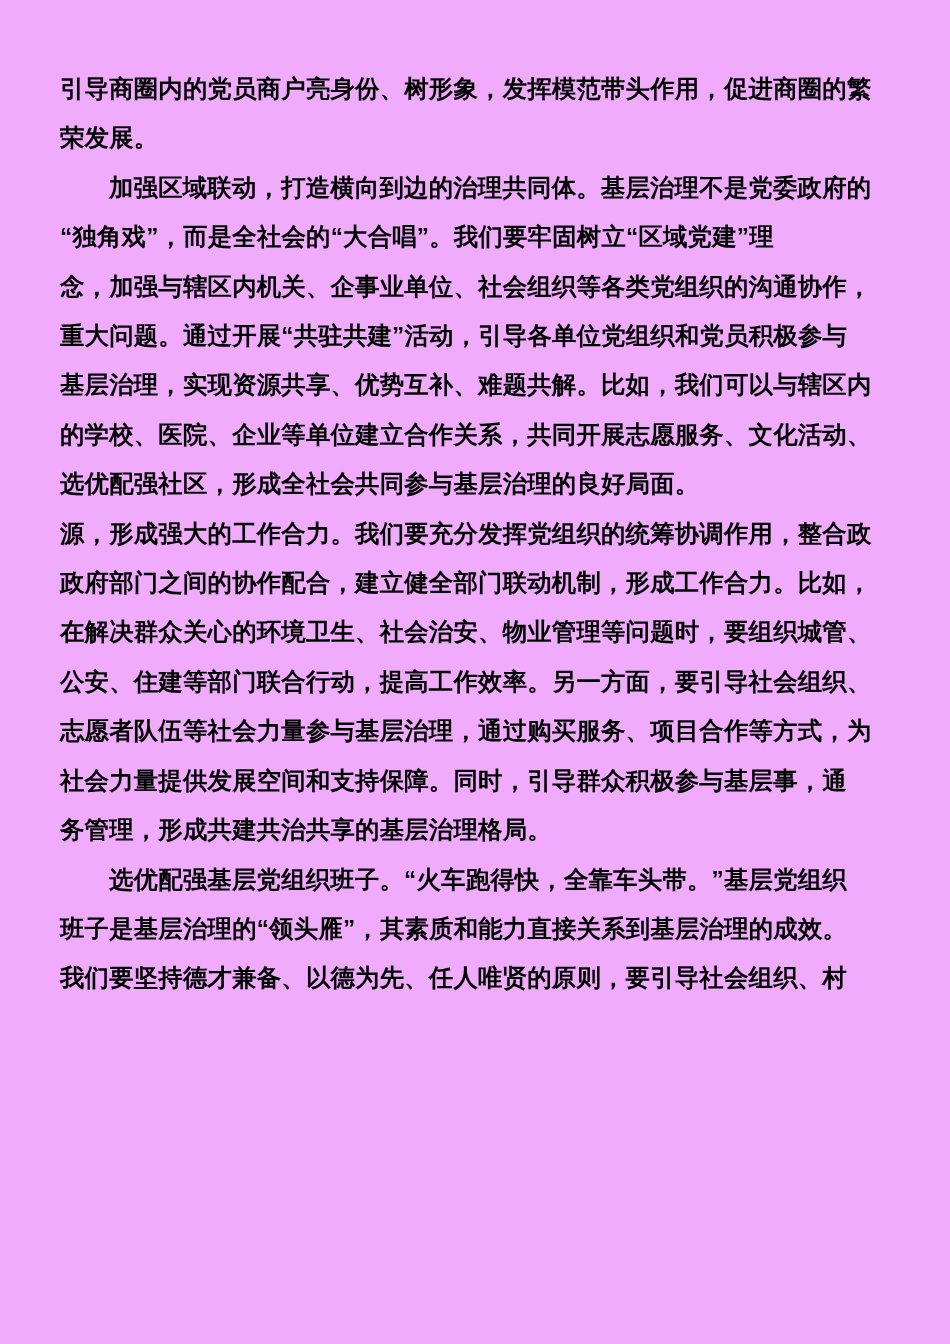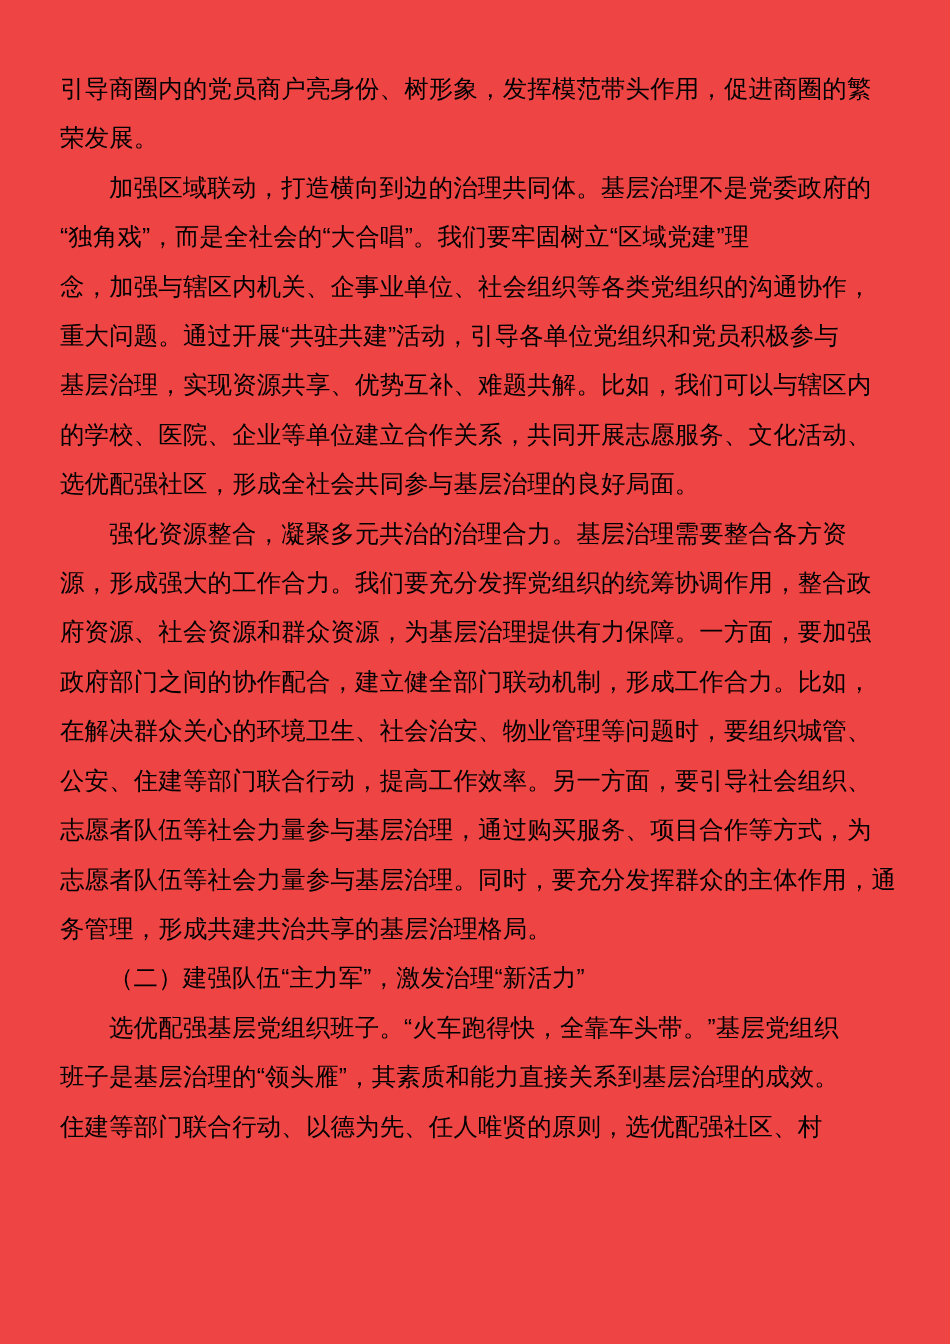"引导商圈内的党员商户亮身份、树形象，发挥模范带头作用，促进商圈的繁" .page { background: #ef4444 -> #f0abfc; font-weight: none -> bold }
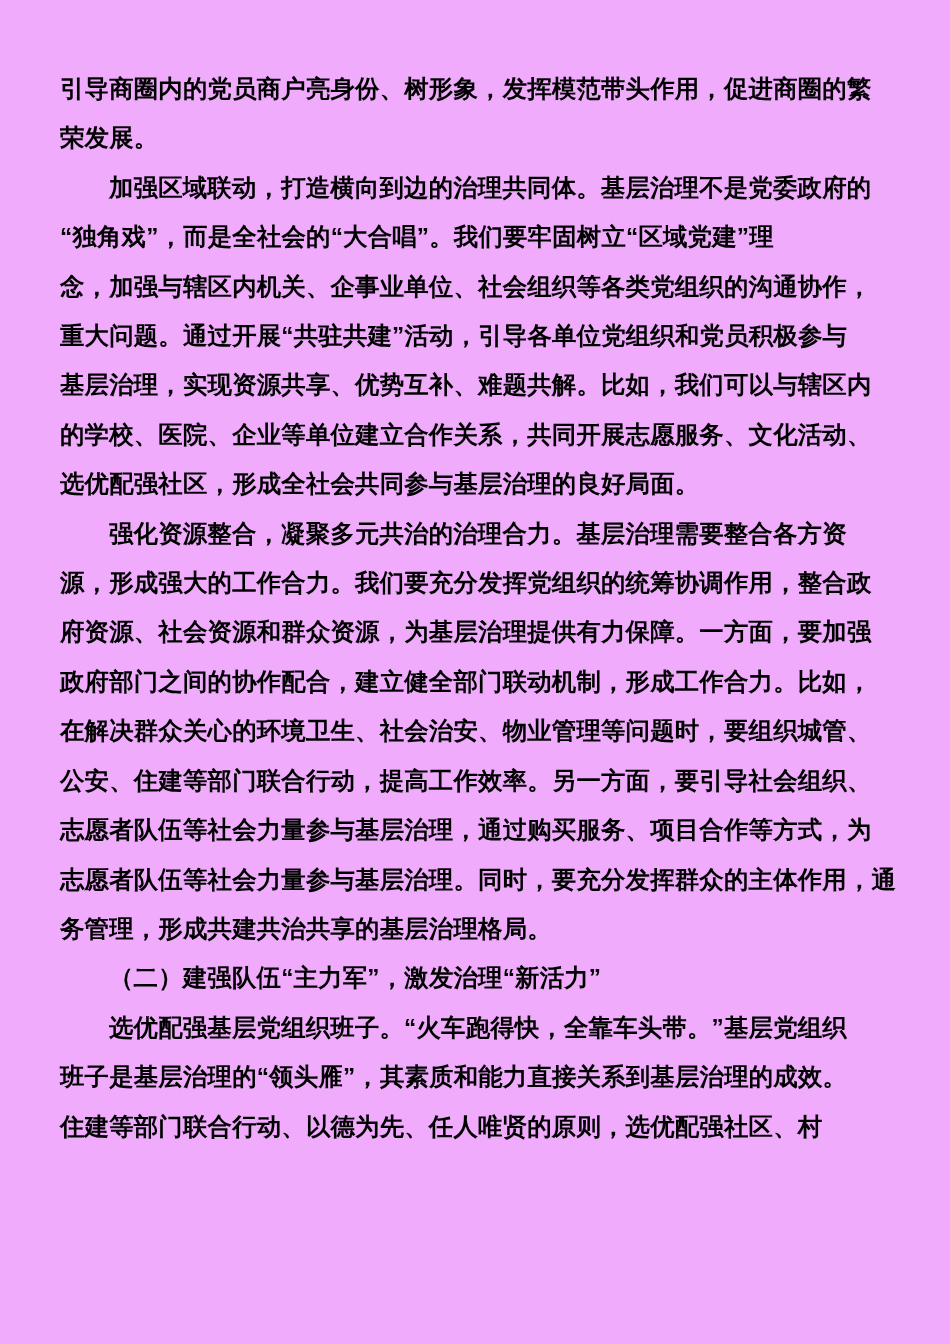"强化资源整合，凝聚多元共治的治理合力。基层治理需要整合各方资" p.doc-line { html: <p>强化资源整合，凝聚多元共治的治理合力。基层治理需要整合各方资</p> -> none }
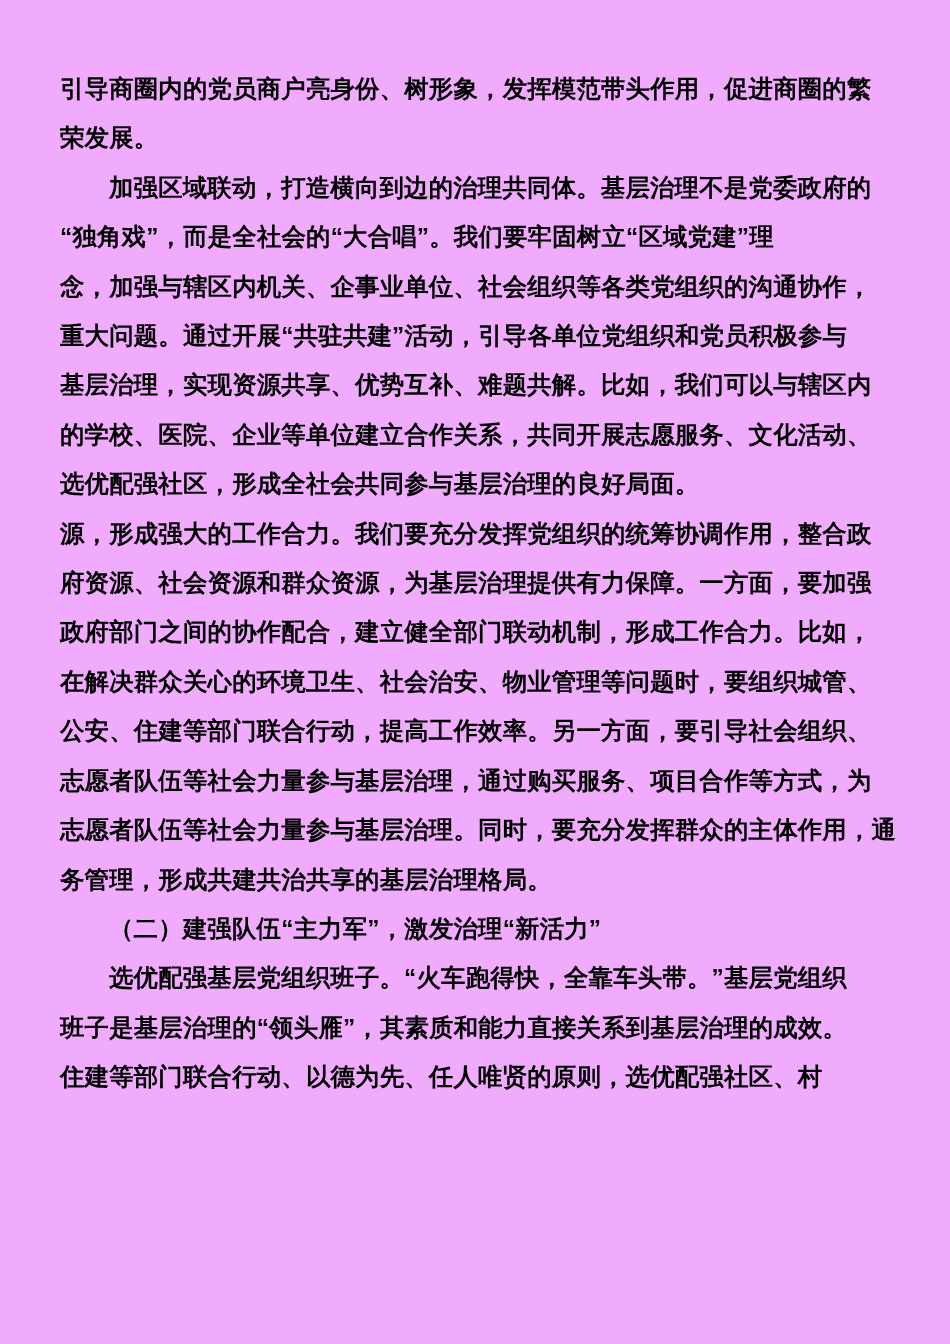"府资源、社会资源和群众资源，为基层治理提供有力保障。一方面，要加强" p.doc-line { html: <p>府资源、社会资源和群众资源，为基层治理提供有力保障。一方面，要加强</p> -> none }
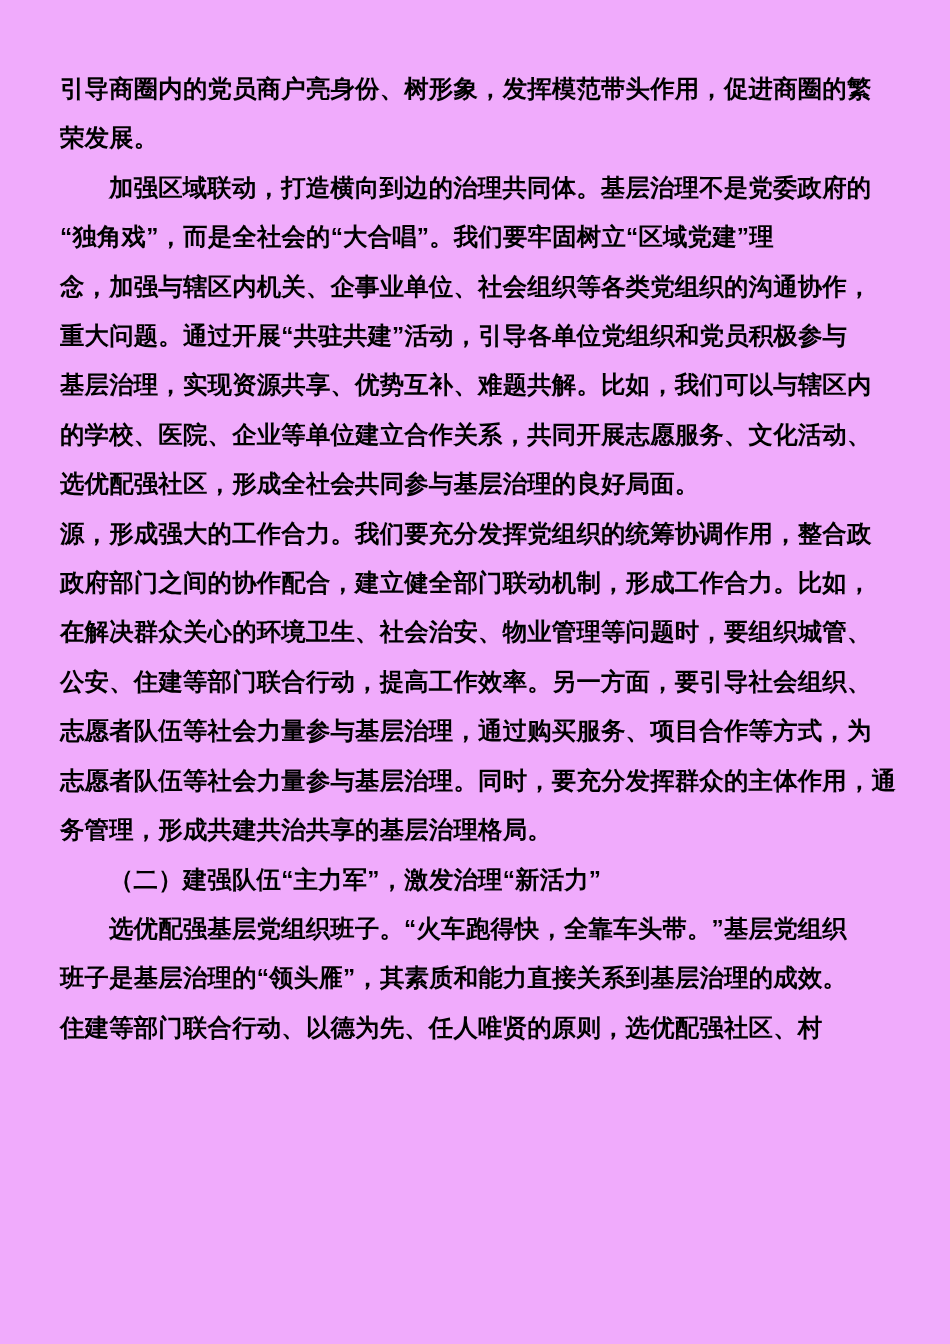"志愿者队伍等社会力量参与基层治理。同时，要充分发挥群众的主体作用，通" p.doc-line { text: 志愿者队伍等社会力量参与基层治理。同时，要充分发挥群众的主体作用 -> 社会力量提供发展空间和支持保障。同时，引导群众积极参与基层事 }
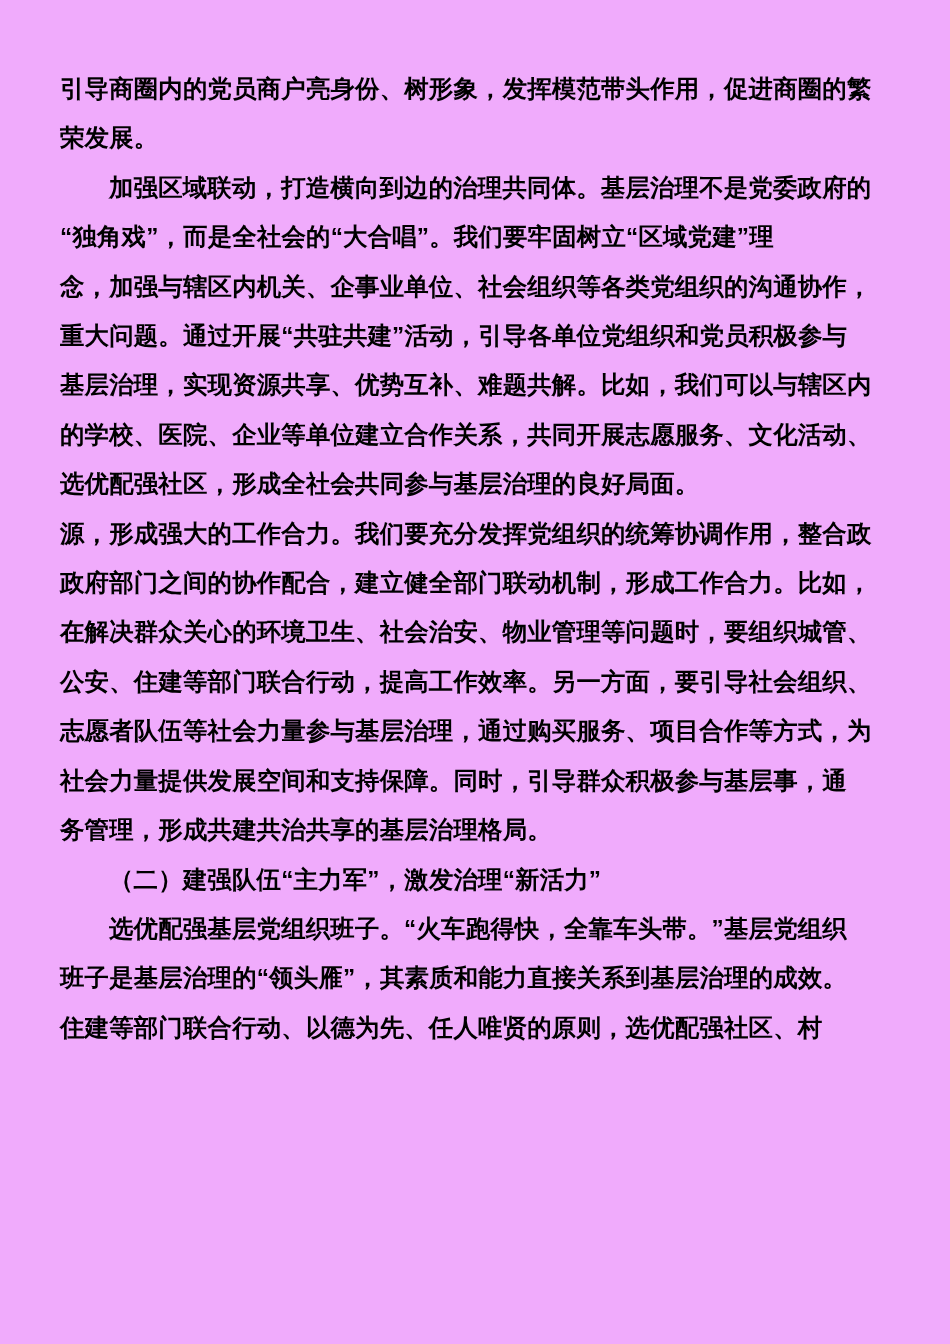"（二）建强队伍“主力军”，激发治理“新活力”" p.doc-line { html: <p>（二）建强队伍“主力军”，激发治理“新活力”</p> -> none }
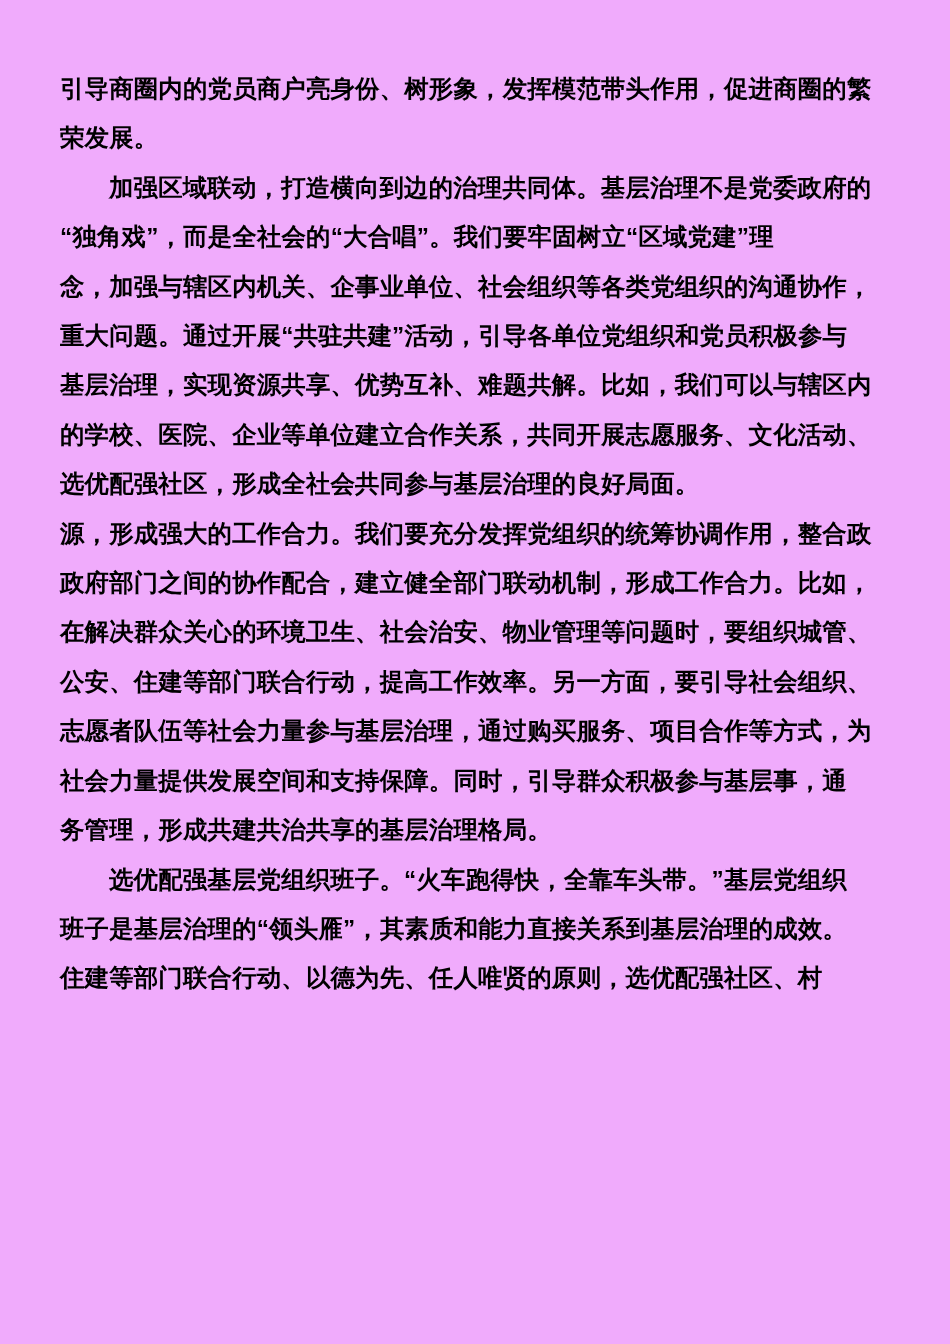"住建等部门联合行动、以德为先、任人唯贤的原则，选优配强社区、村" p.doc-line { text: 住建等部门联合行动、以德为先、任人唯贤的原则，选优配强社区 -> 我们要坚持德才兼备、以德为先、任人唯贤的原则，要引导社会组织 }
